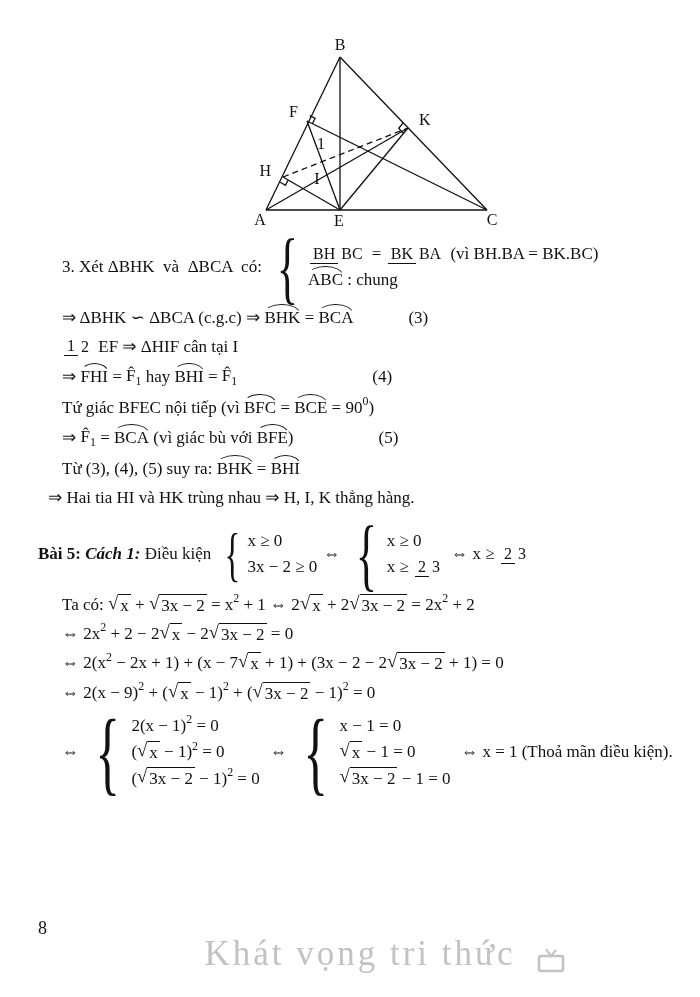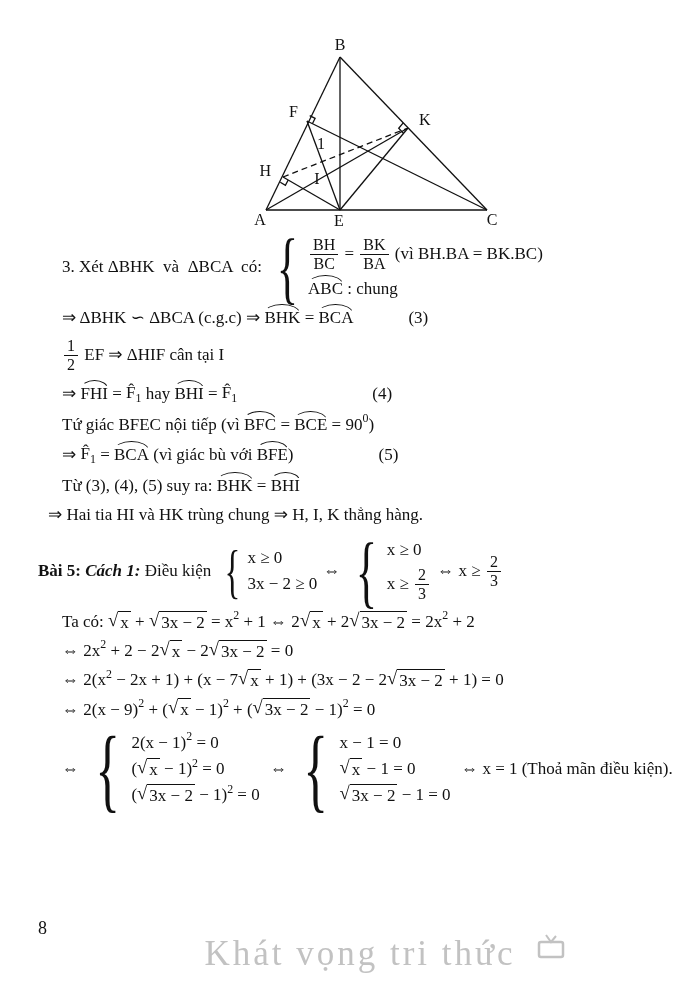"BH" .frac { flex-direction: column -> row }
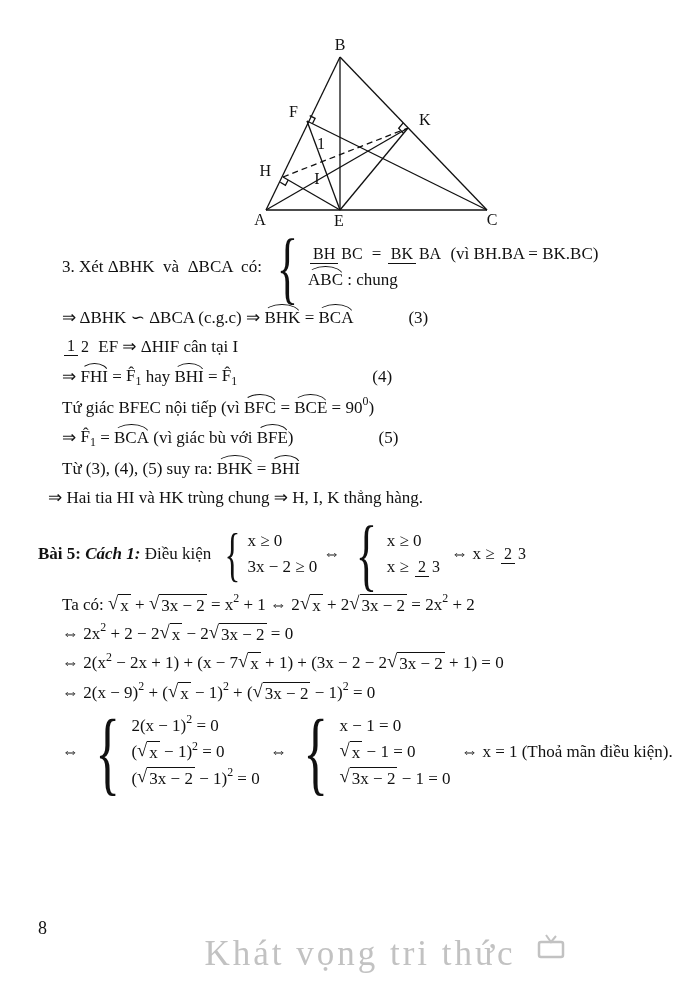"⇒ Hai tia HI và" span { text: chung -> nhau }
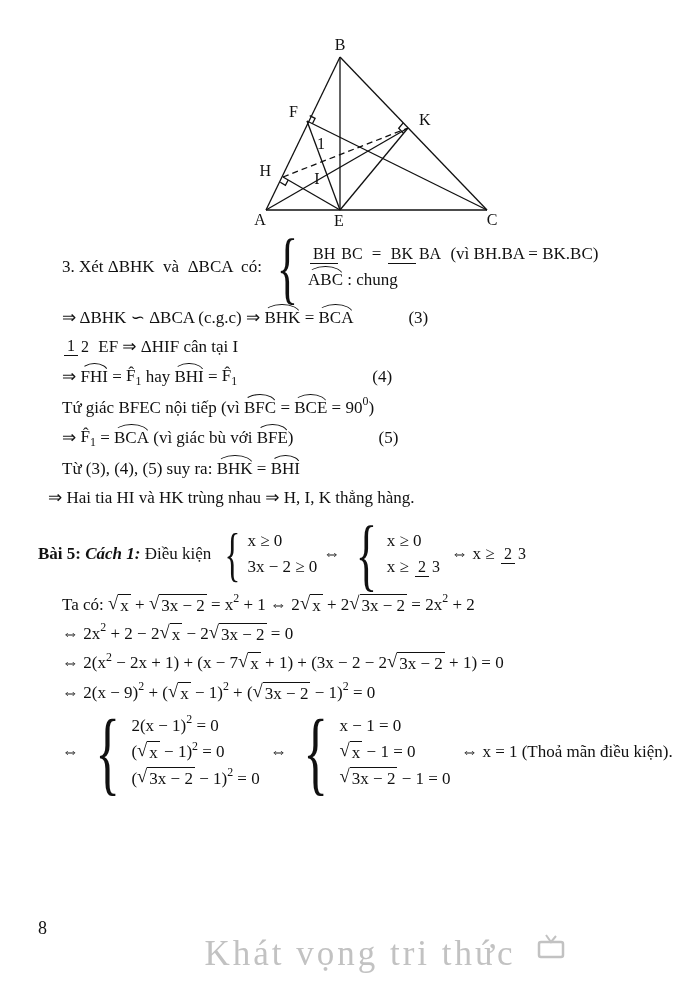"Khát vọng tri thức" .wm-row { align-items: flex-start -> flex-end }
